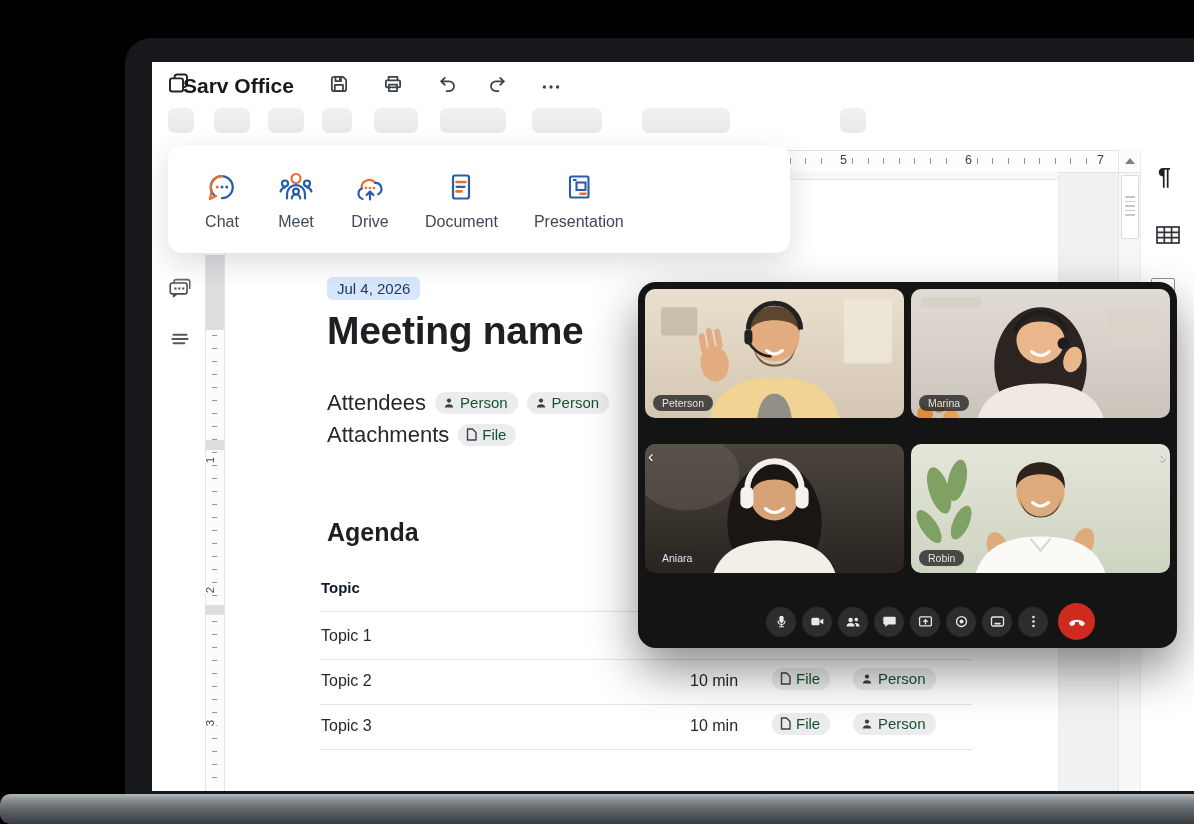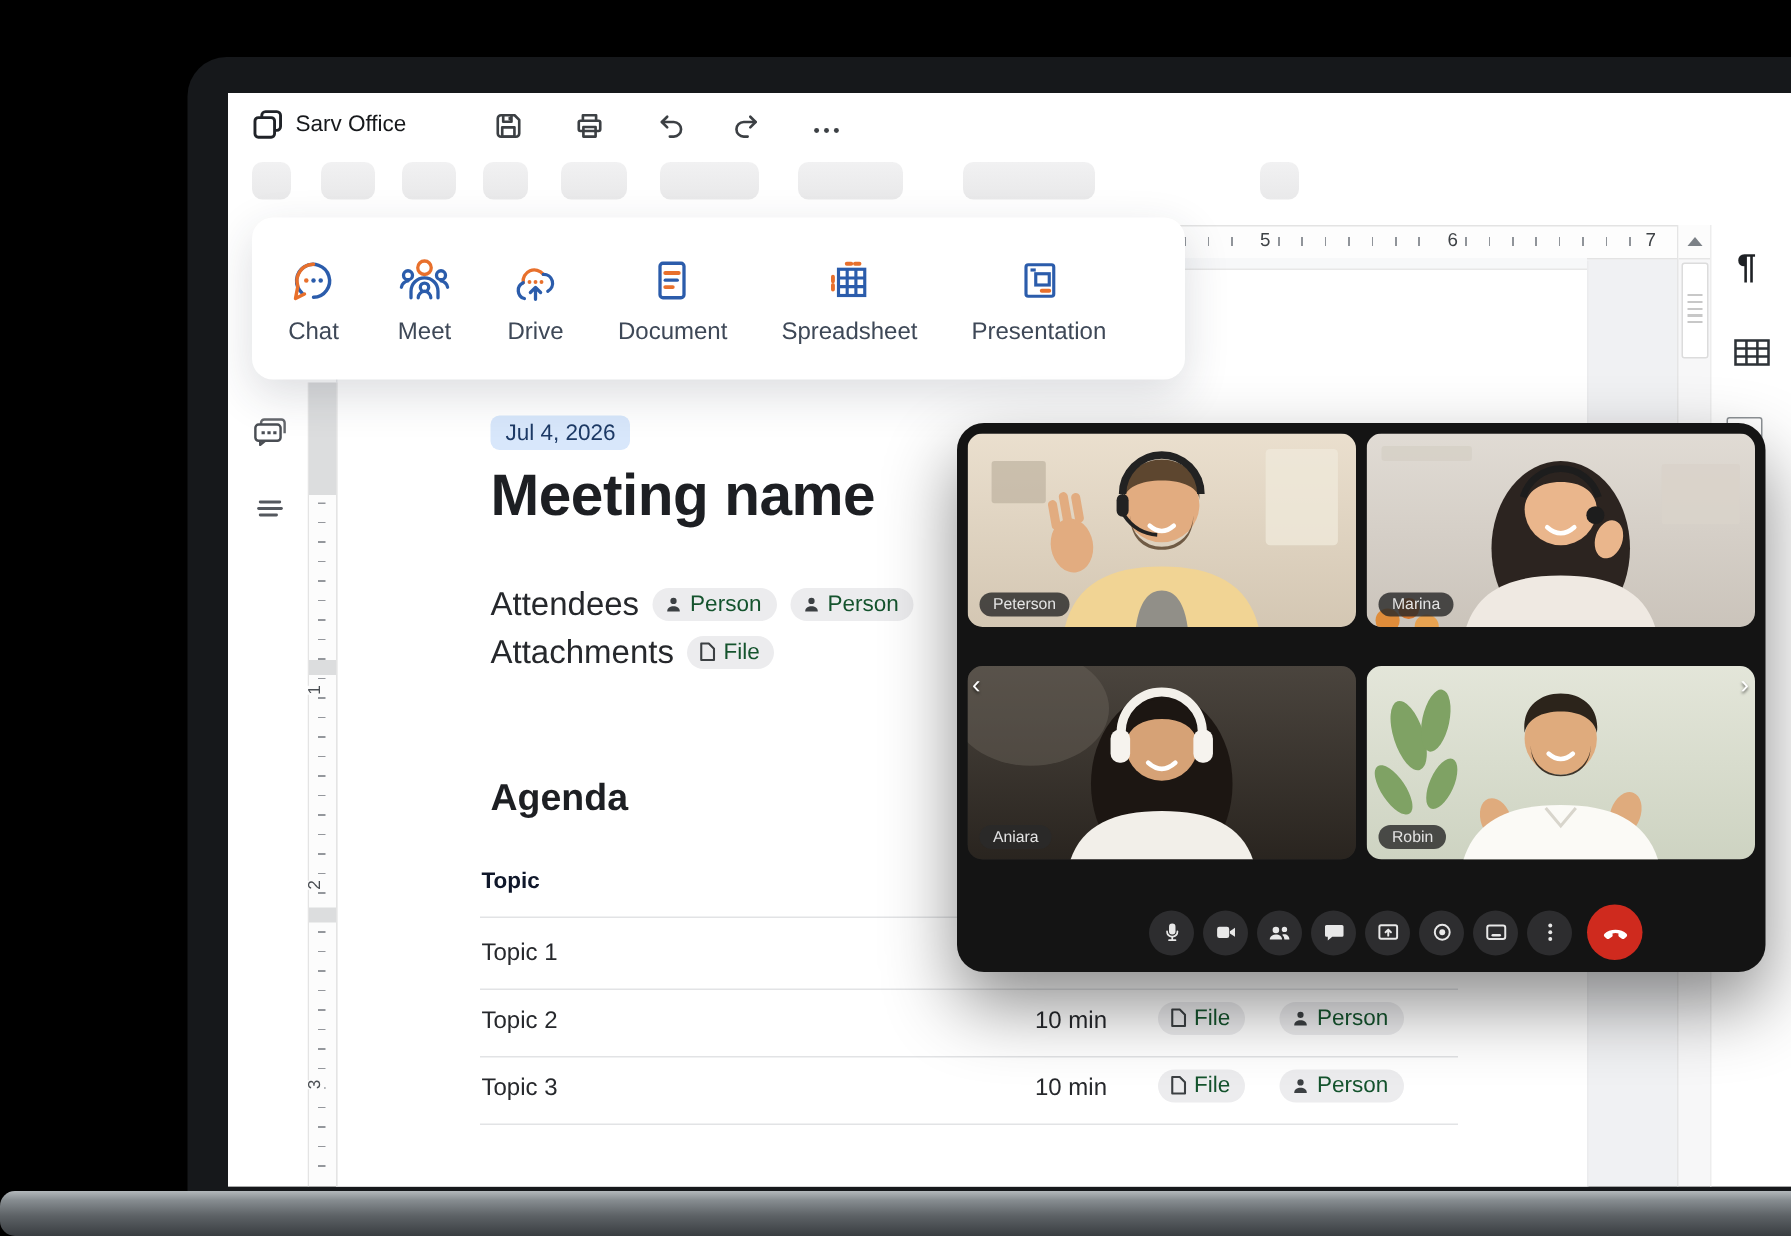"Sarv Office" .app-title { font-size: 15px -> 21px; font-weight: normal -> bold; left: 45px -> 31px }
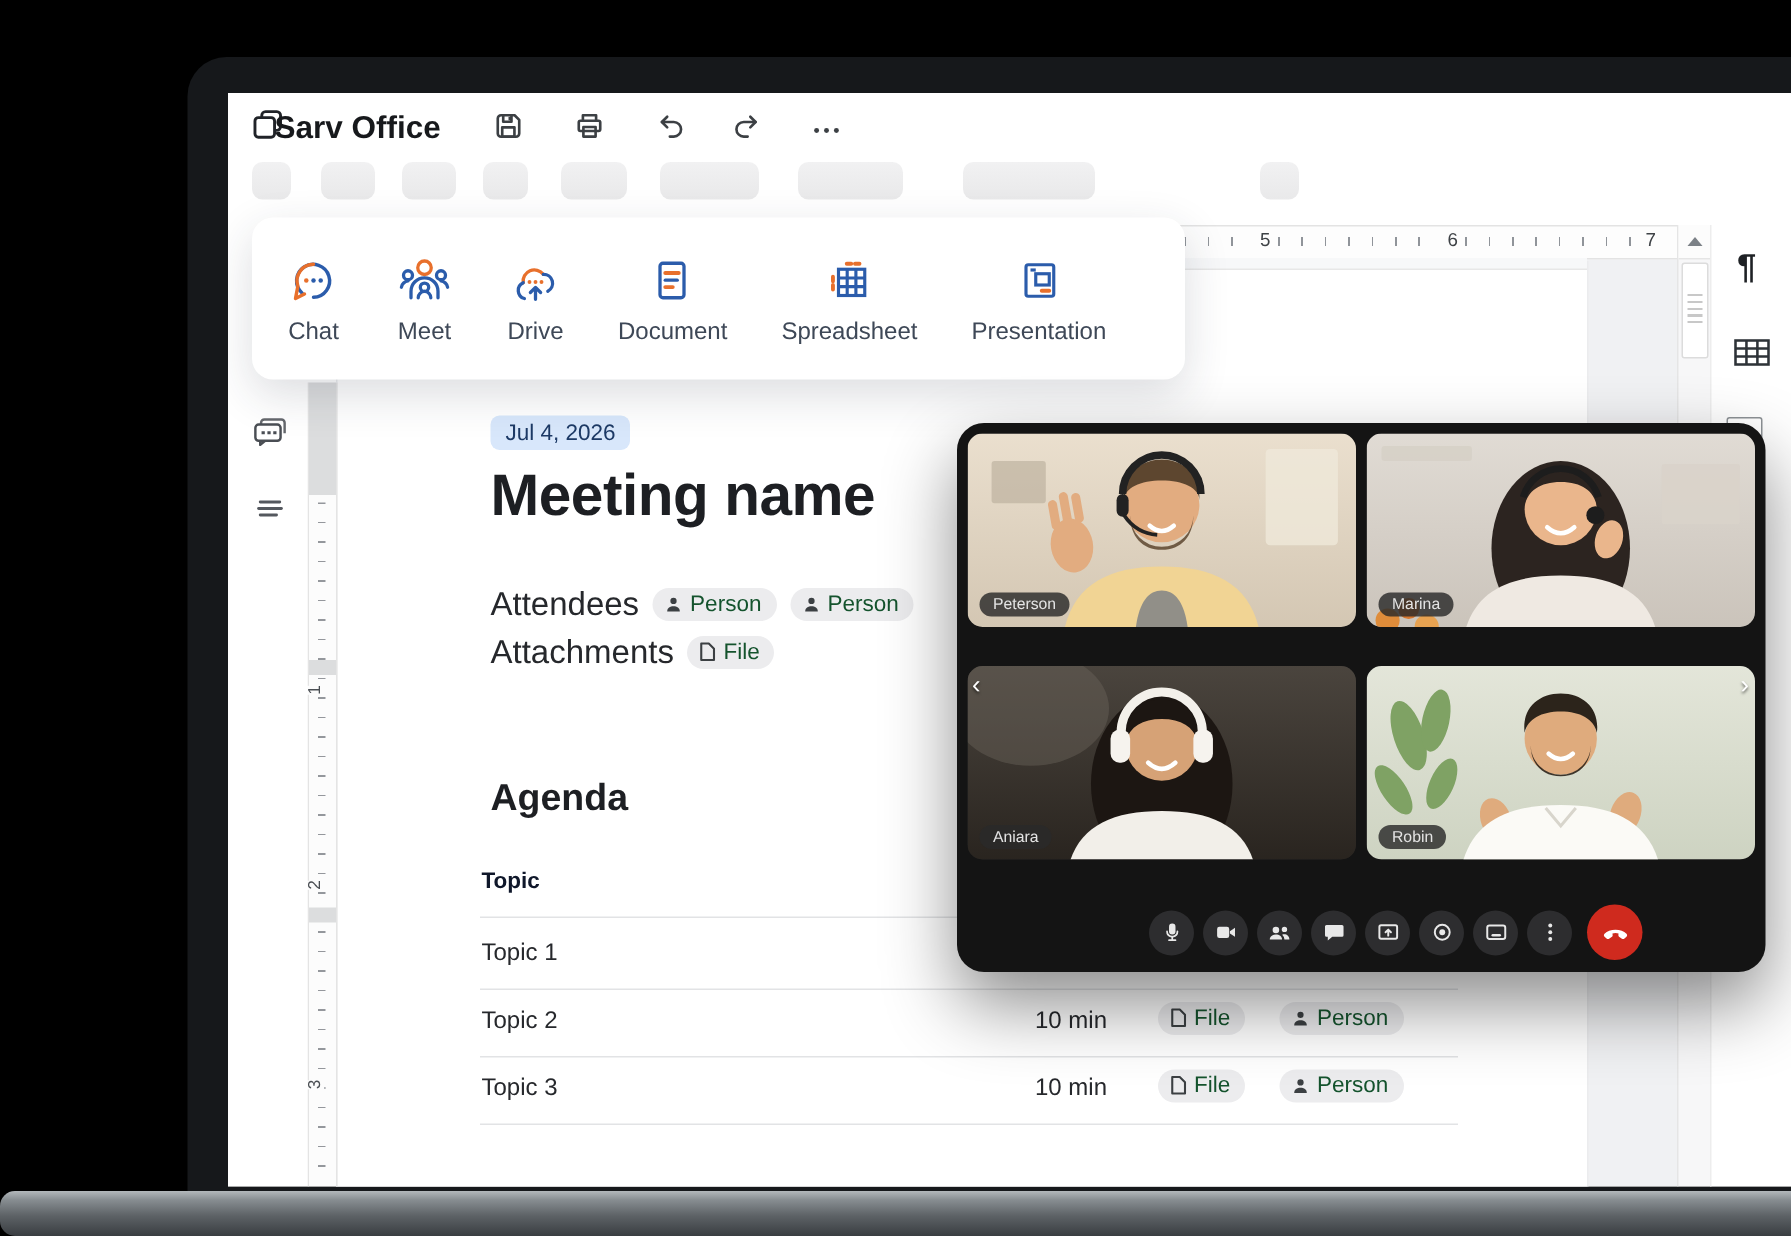"Chat" .launcher { padding: 23px 0 0 22px -> 23px 0 0 35px }
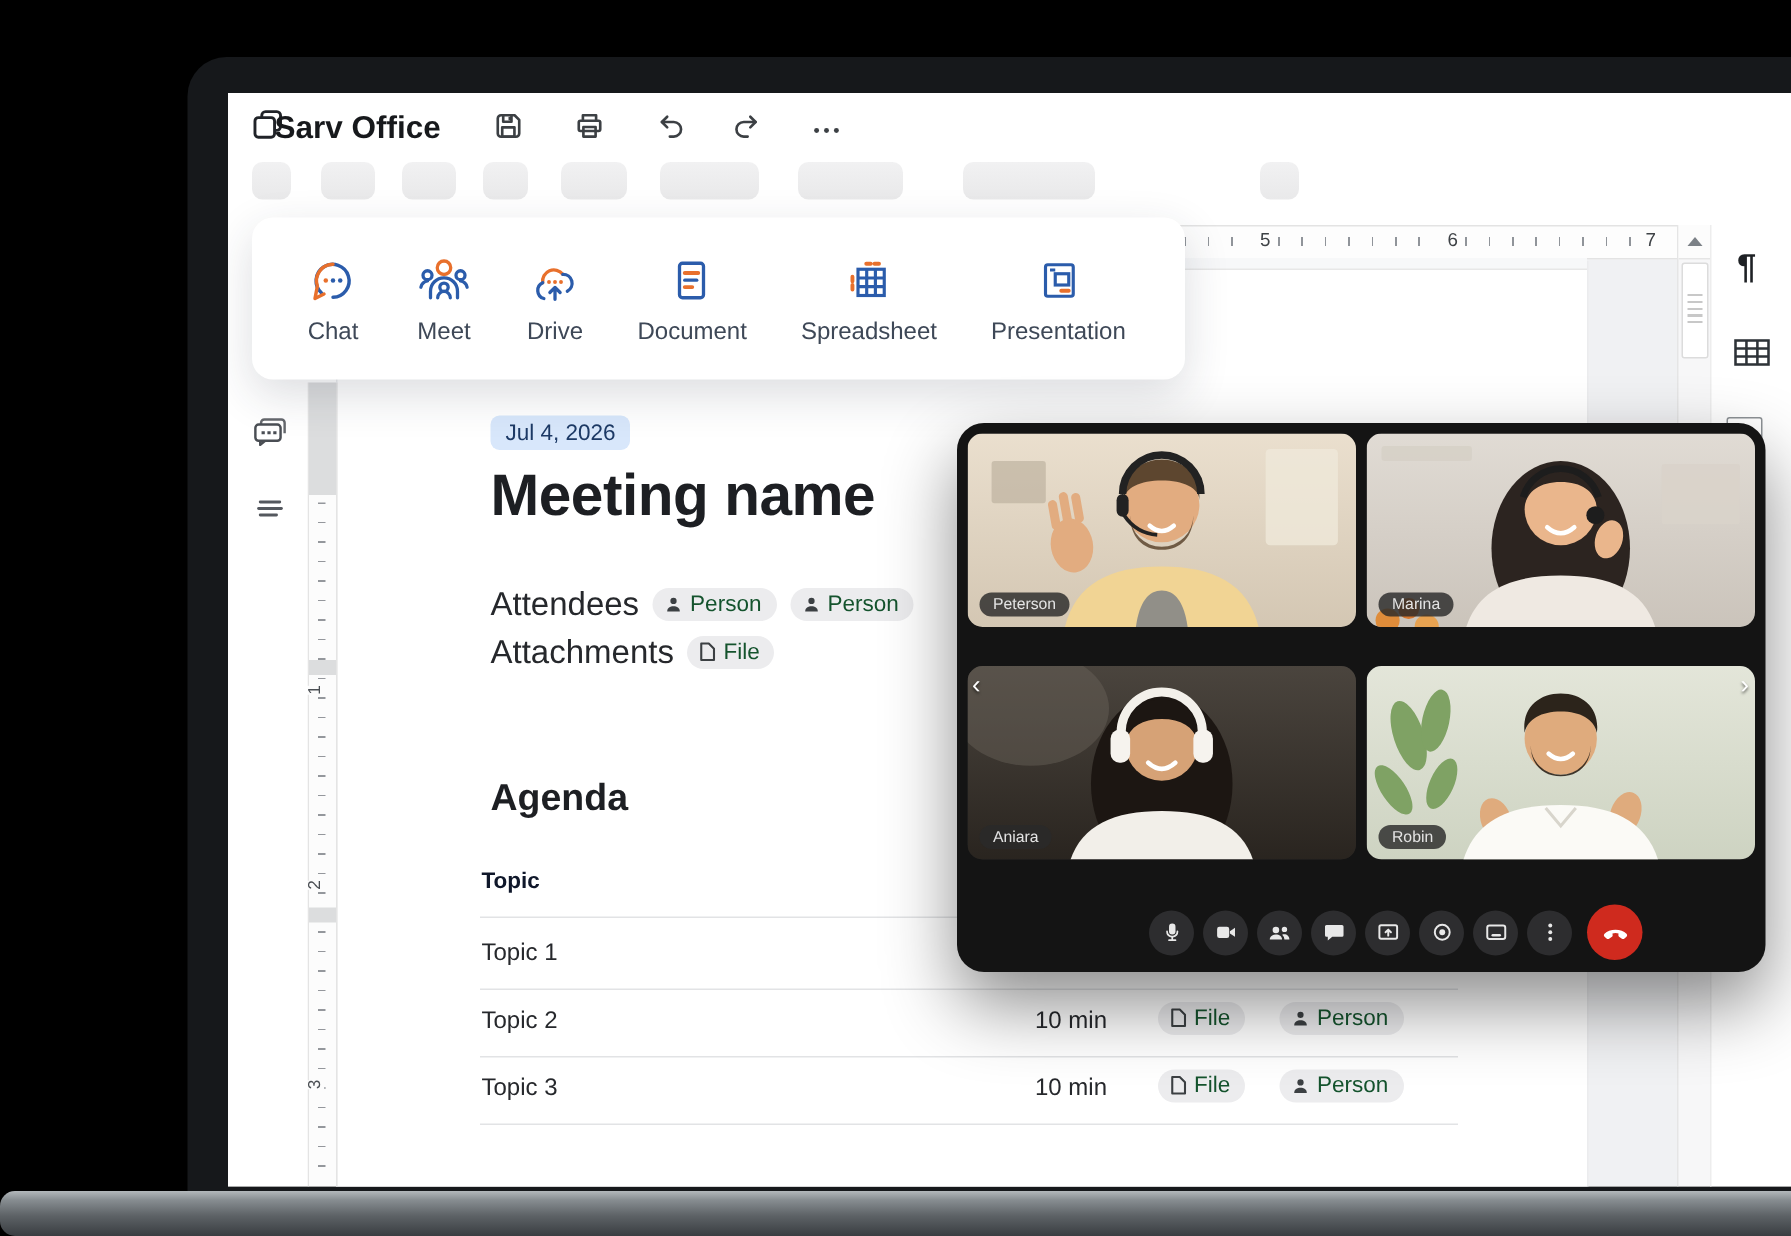"Spreadsheet" div.appitem { html: <div> <svg> <g> <rect></rect> <path></path> </g> <g> <path></path> <path></path> </g> </svg> <span>Spreadsheet</span> </div> -> none }
